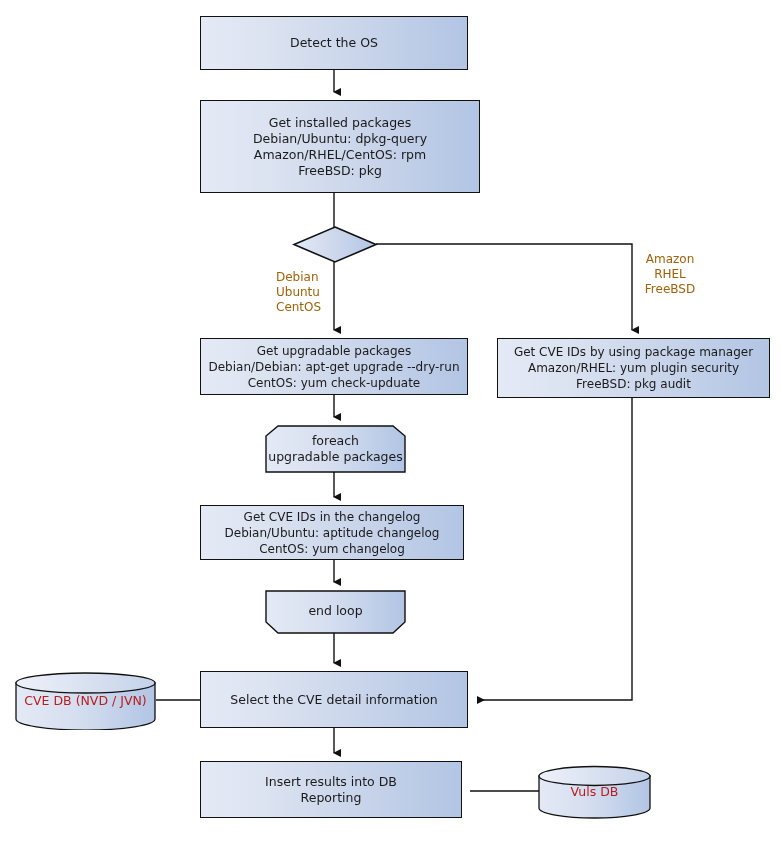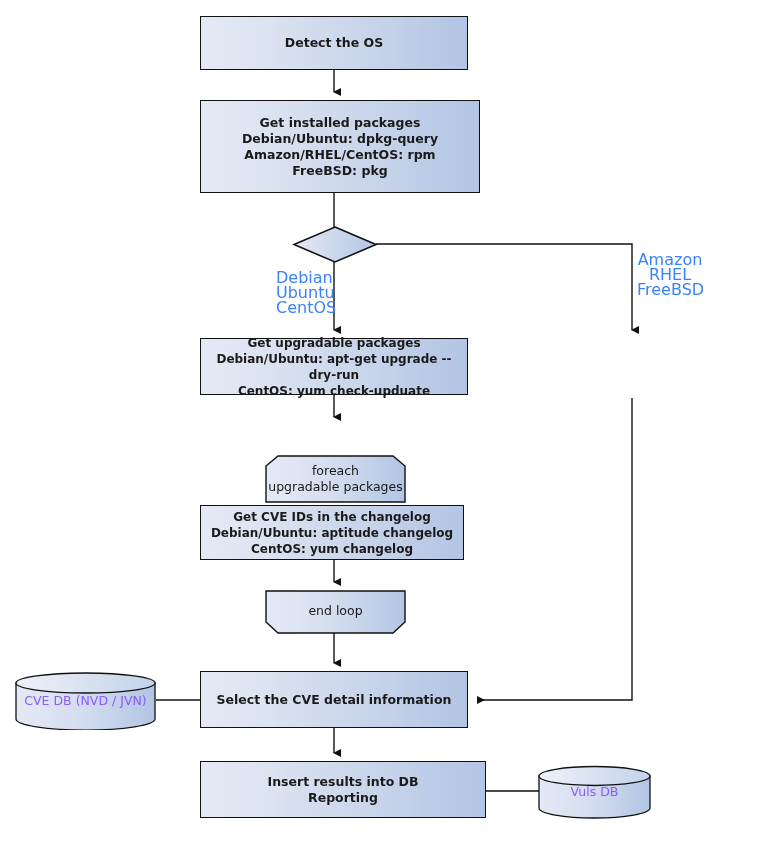"Detect the OS" .node .label { font-weight: bold -> none }
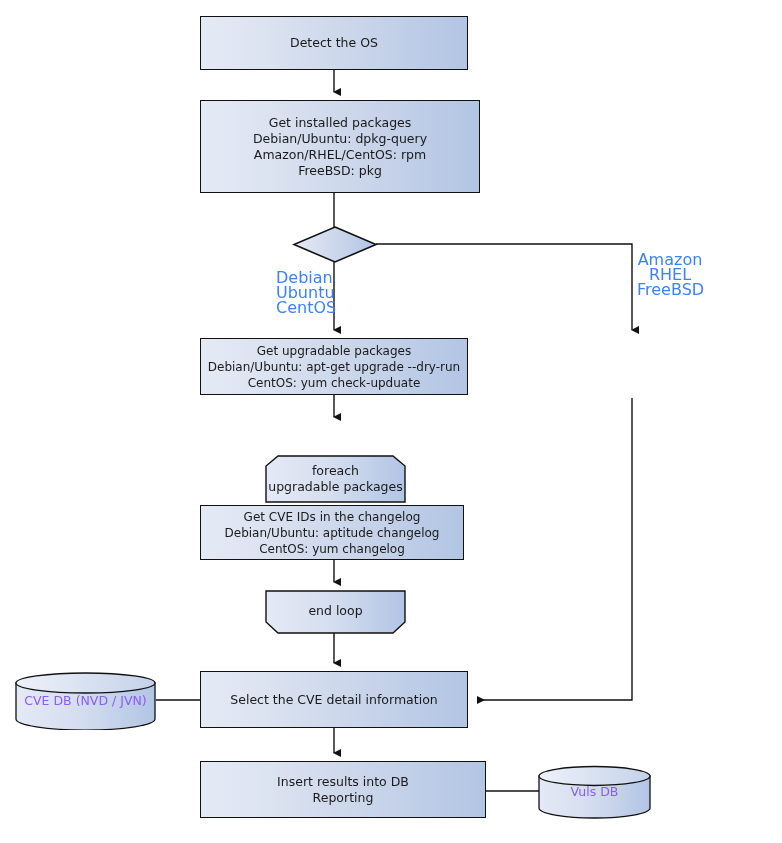"Amazon" .edgelabel { color: #3b82f6 -> #a16207; font-size: 16px -> 12px }
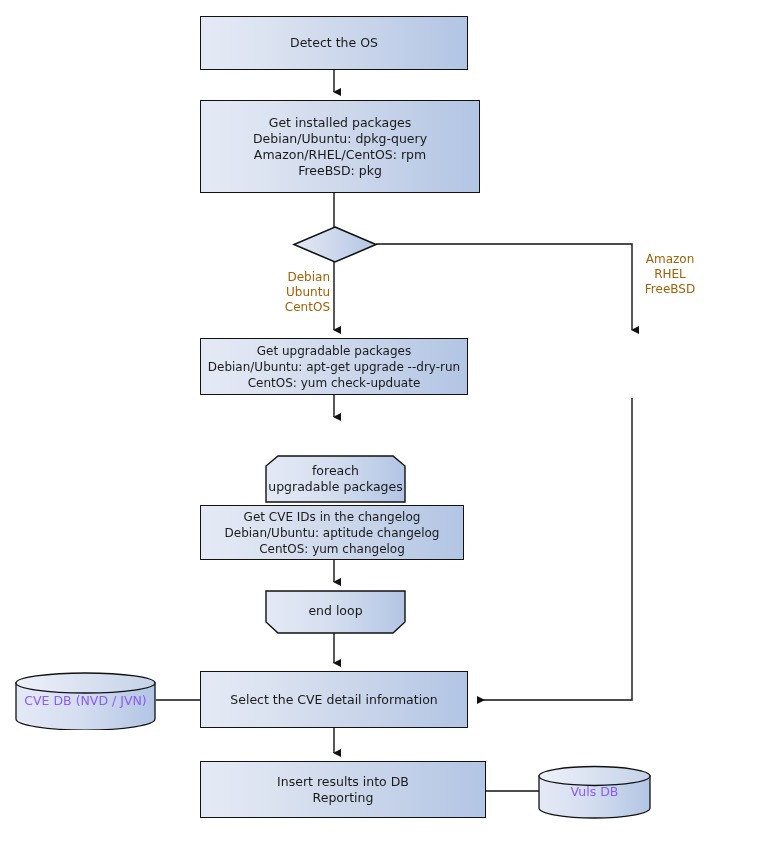"Debian" div.edgelabel { text-align: right -> left }
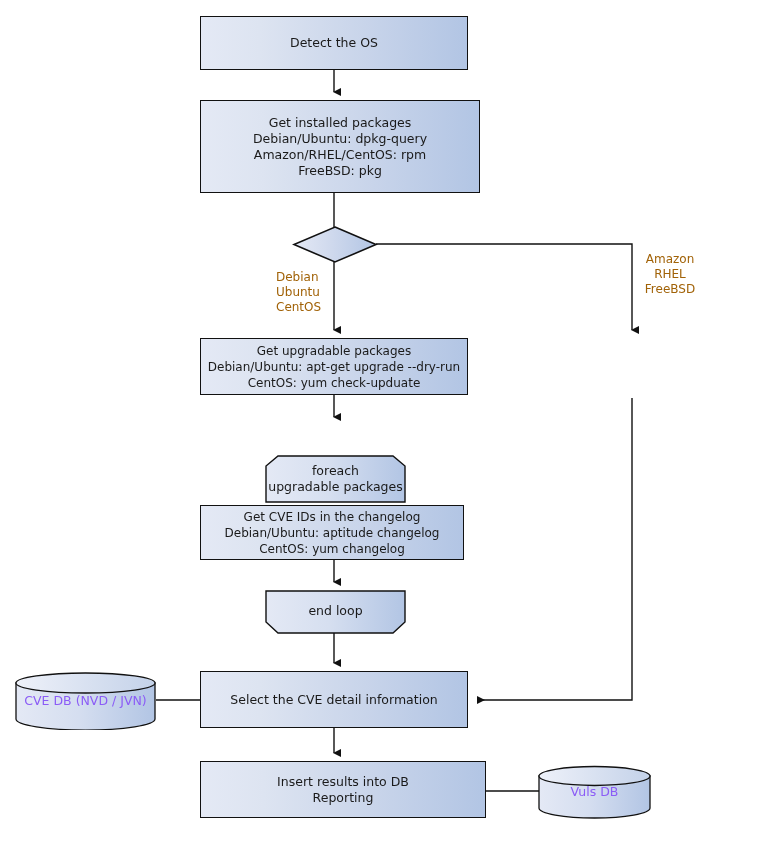"Get upgradable packages" span.label { text: Debian/Ubuntu -> Debian/Debian }
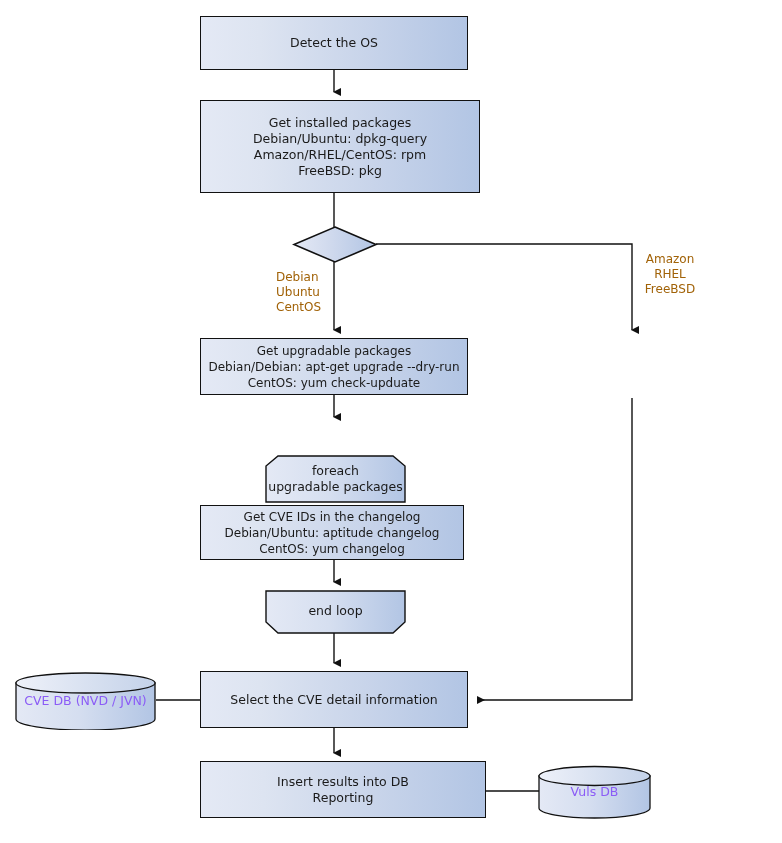"Get CVE IDs by using" div.node { html: none -> <div> <span>Get CVE IDs by using package manager Amazon/RHEL: yum plugin security FreeBSD: pkg audit</span> </div> }
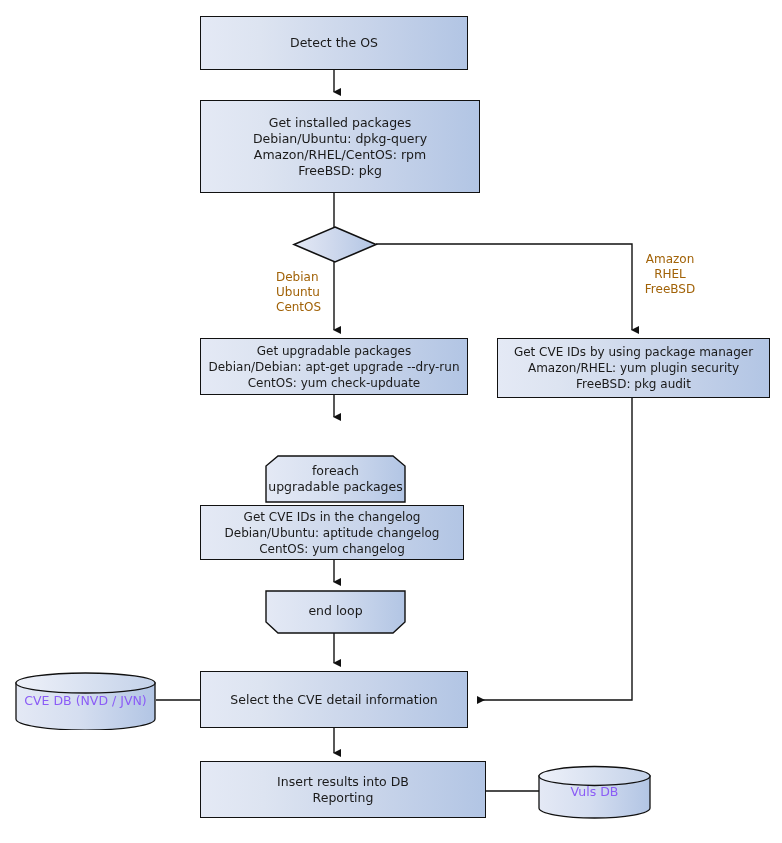"foreach" .loopstart { margin-top: 30px -> none }
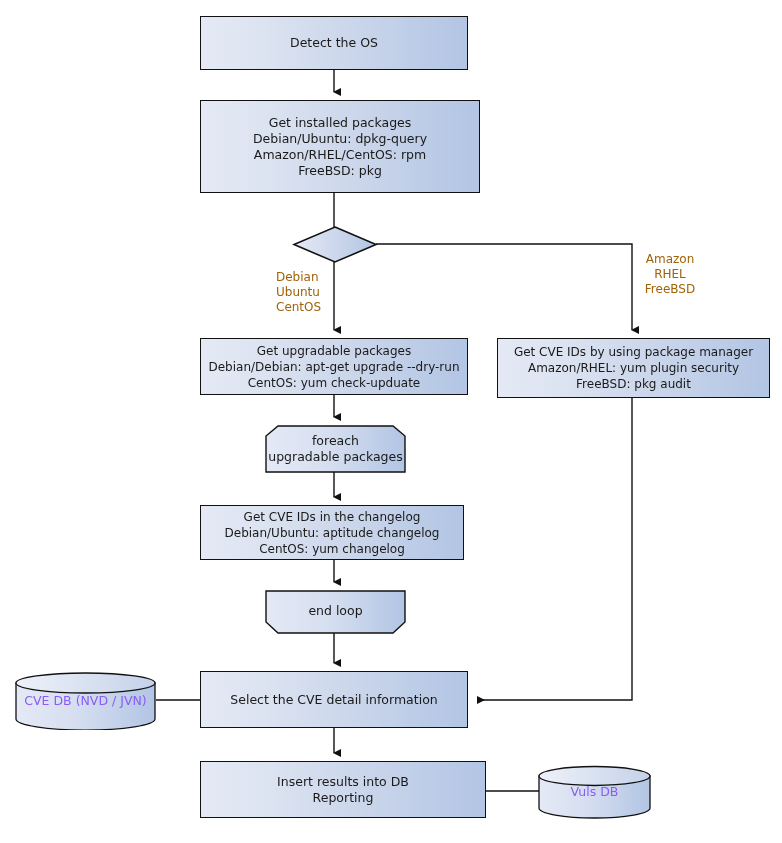"CVE DB (NVD / JVN)" .cyl .txt { color: #8b5cf6 -> #b91c1c }
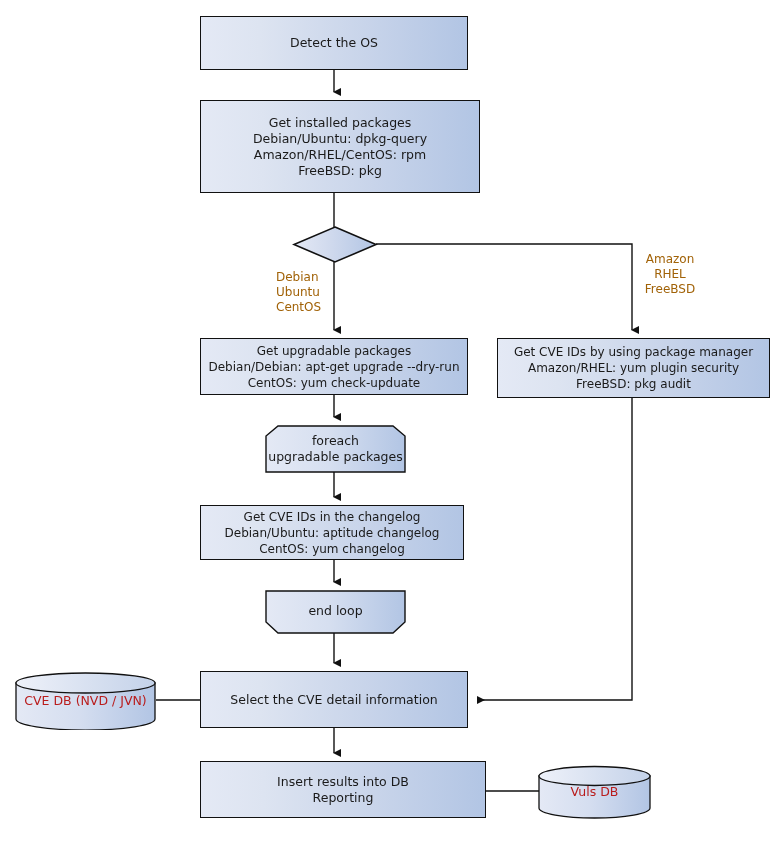"Insert results into DB" div.node { width: 286px -> 262px }
